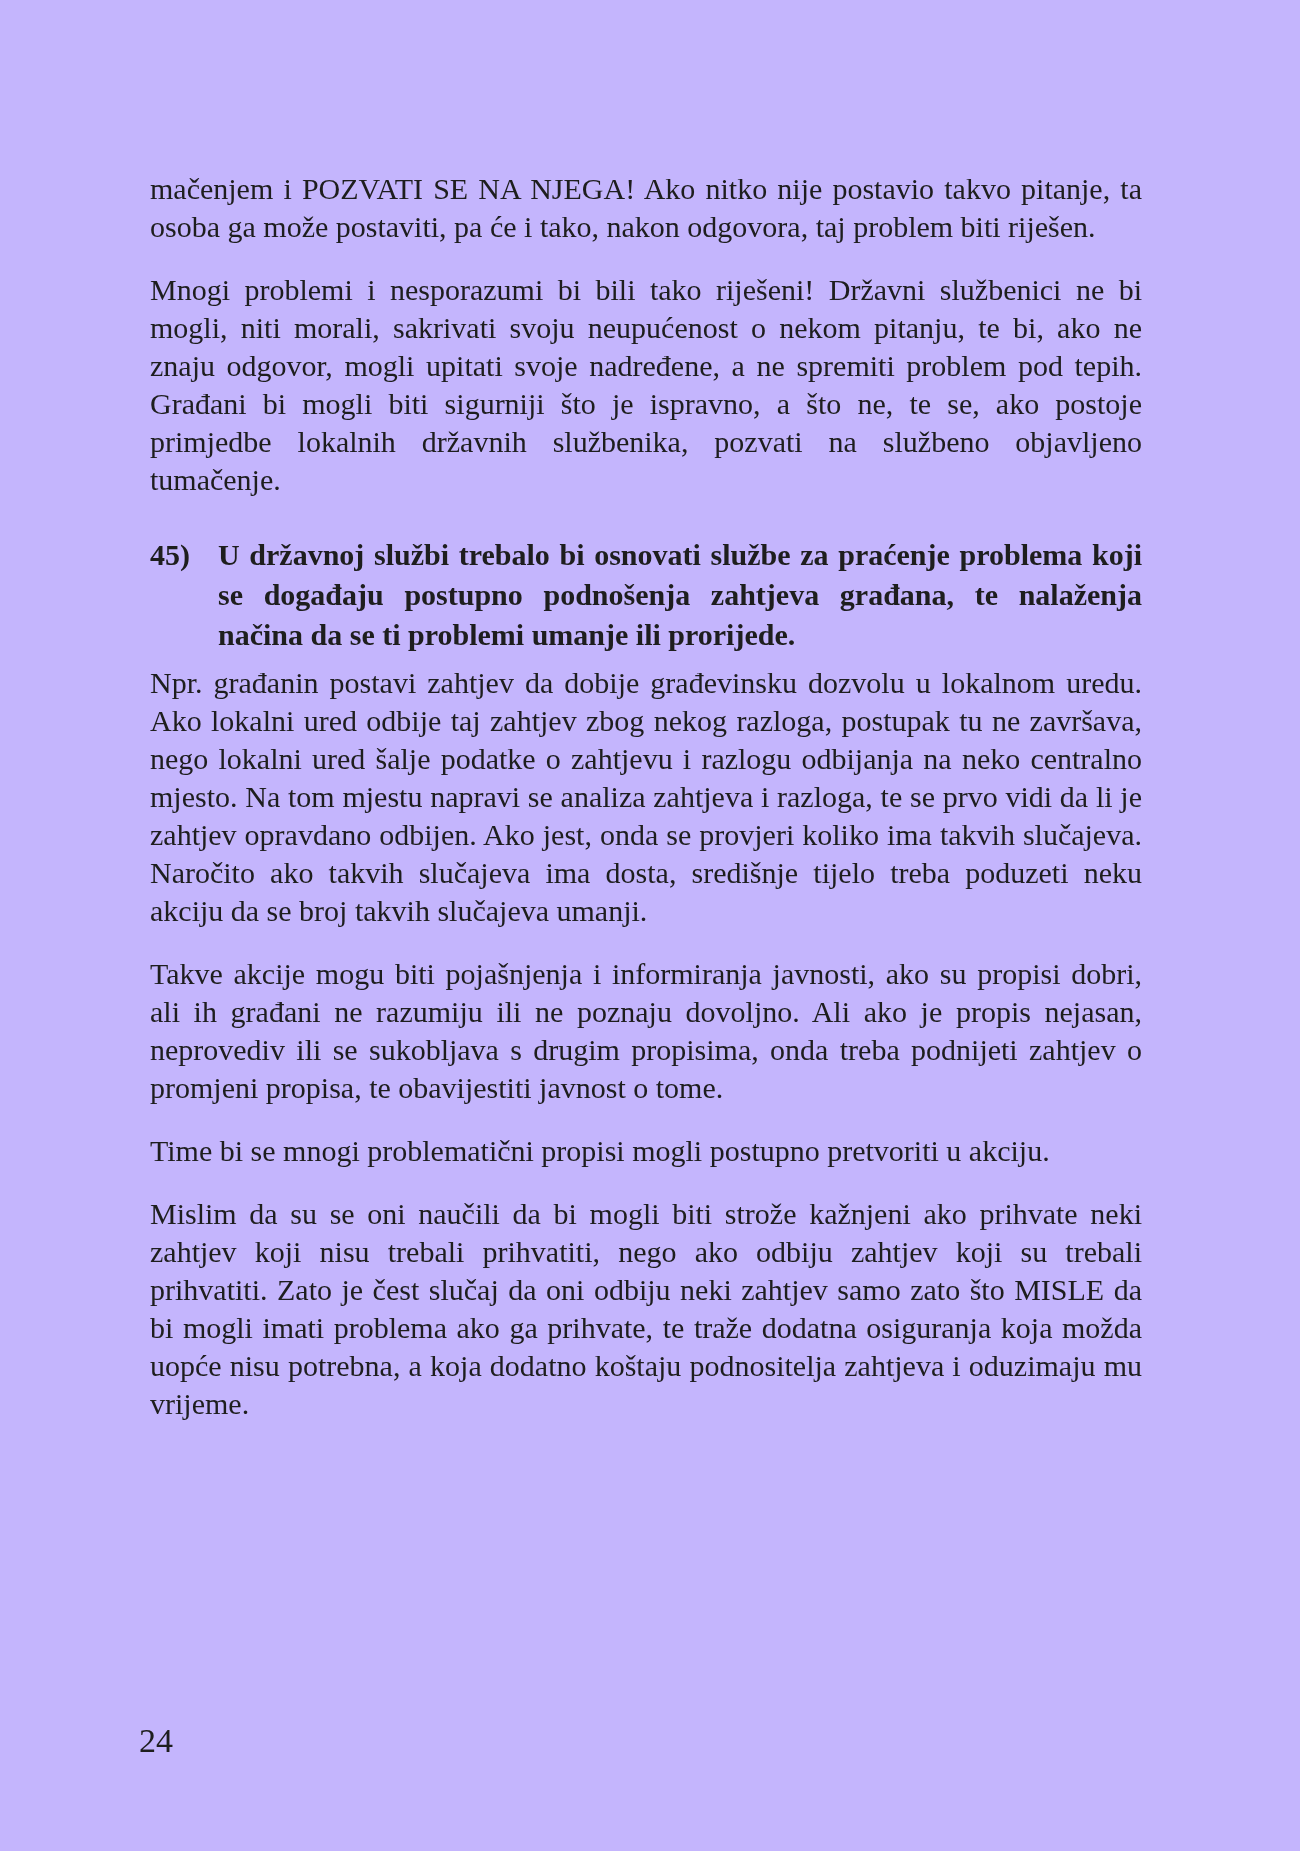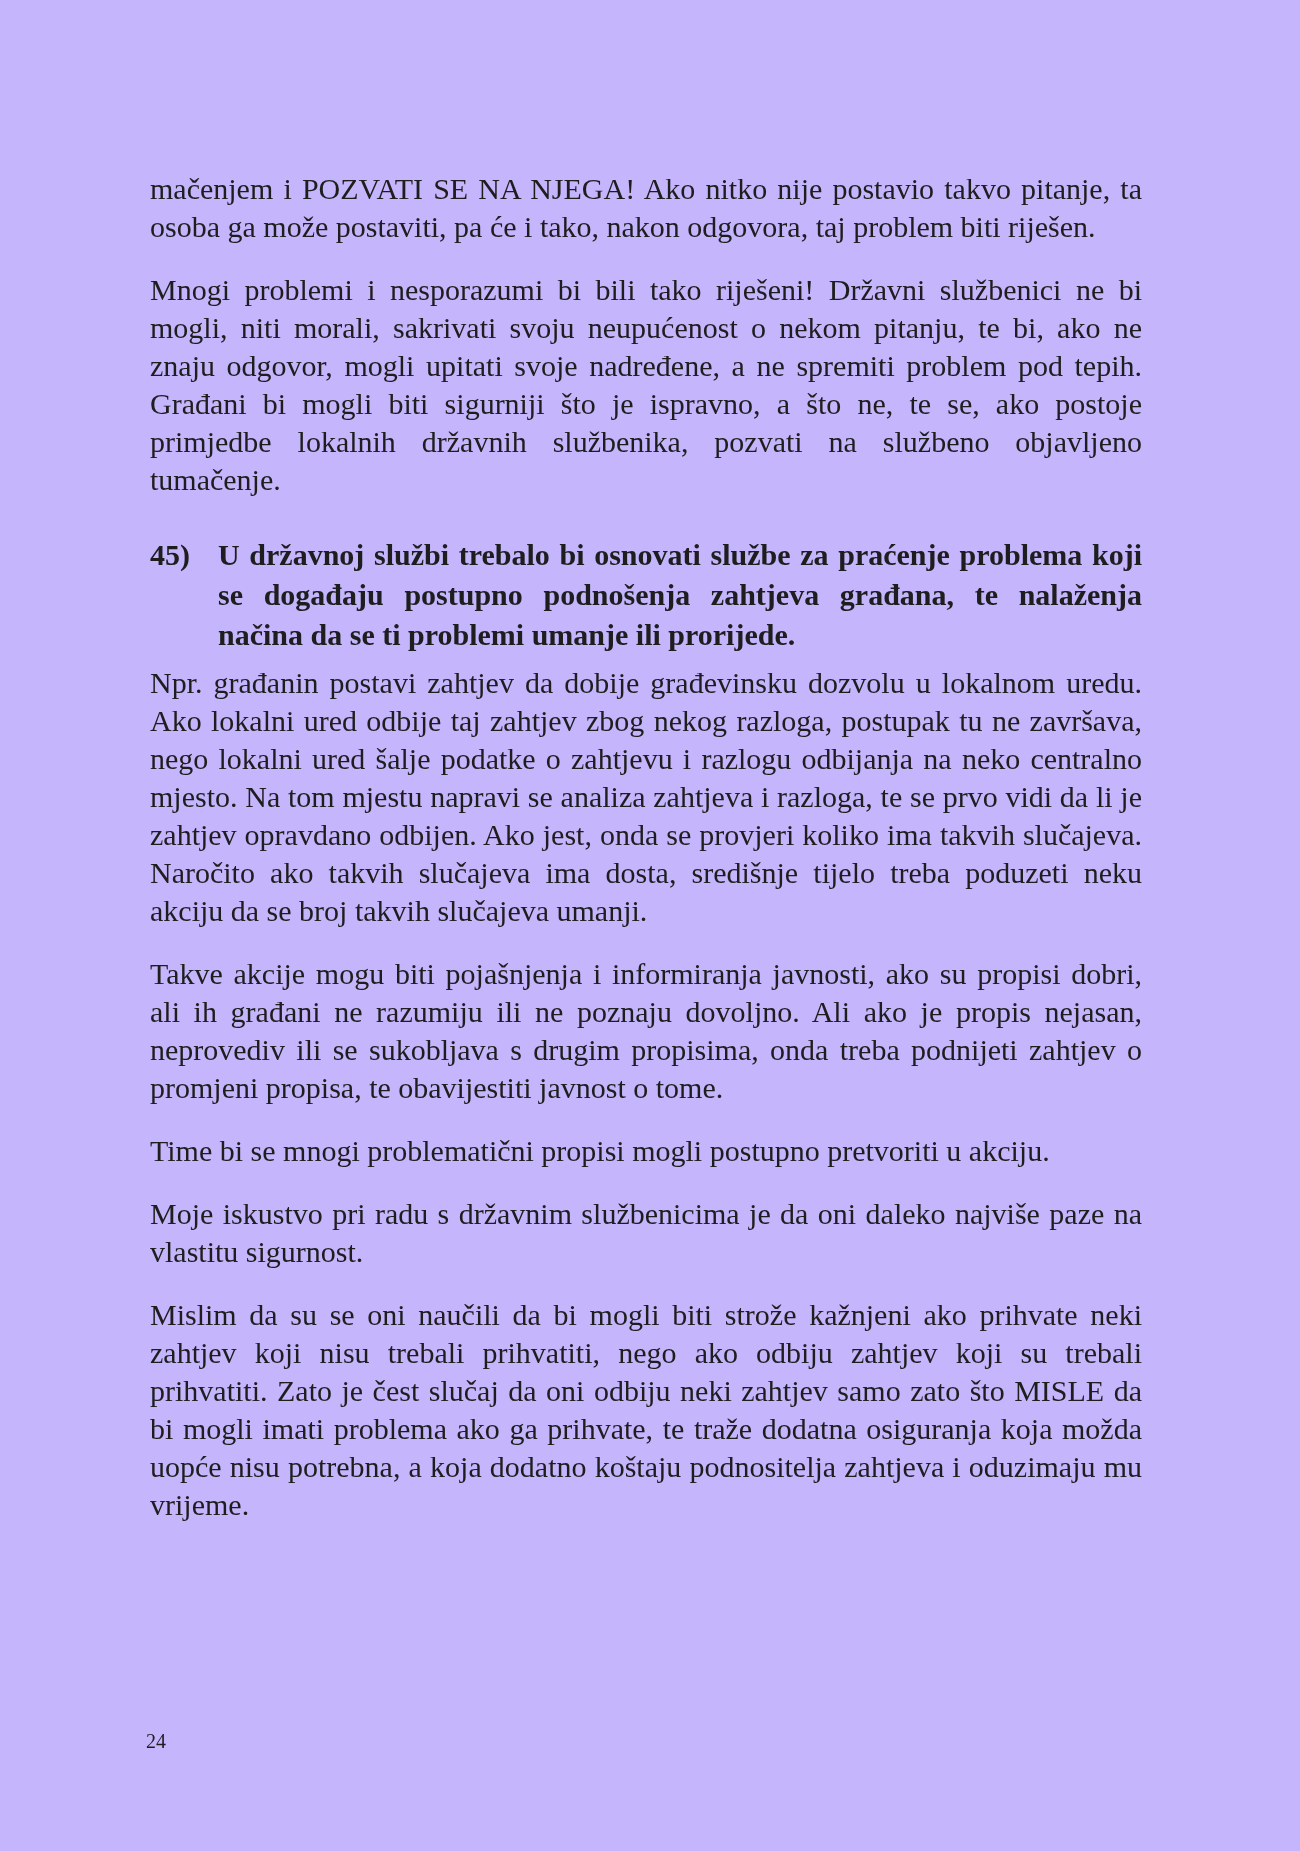"Moje iskustvo pri radu s" p { html: <p>Moje iskustvo pri radu s državnim službenicima je da oni daleko najviše paze na vlastitu sigurnost.</p> -> none }
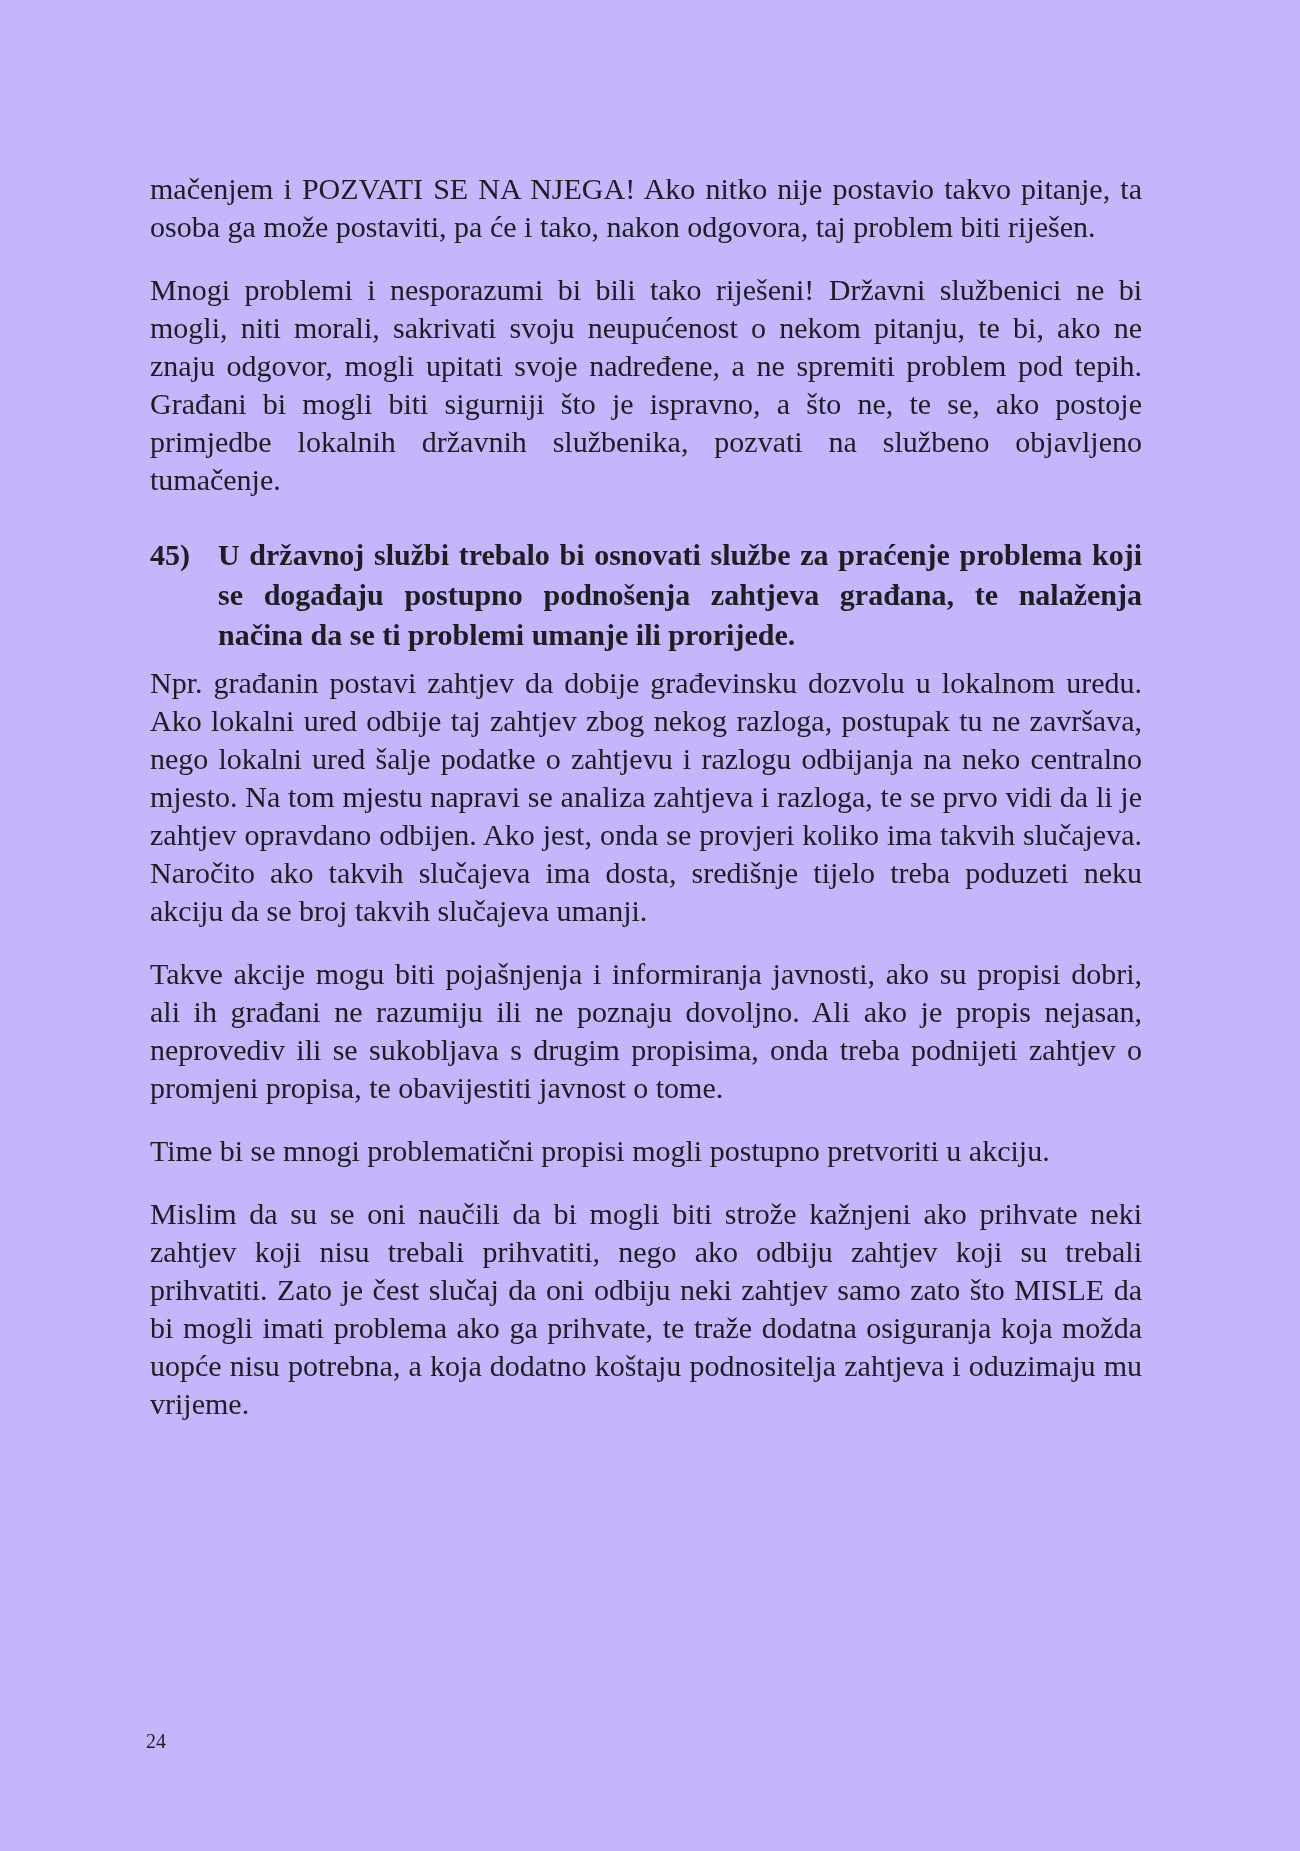"24" .page-number { font-size: 20px -> 34px; left: 146px -> 139px }
